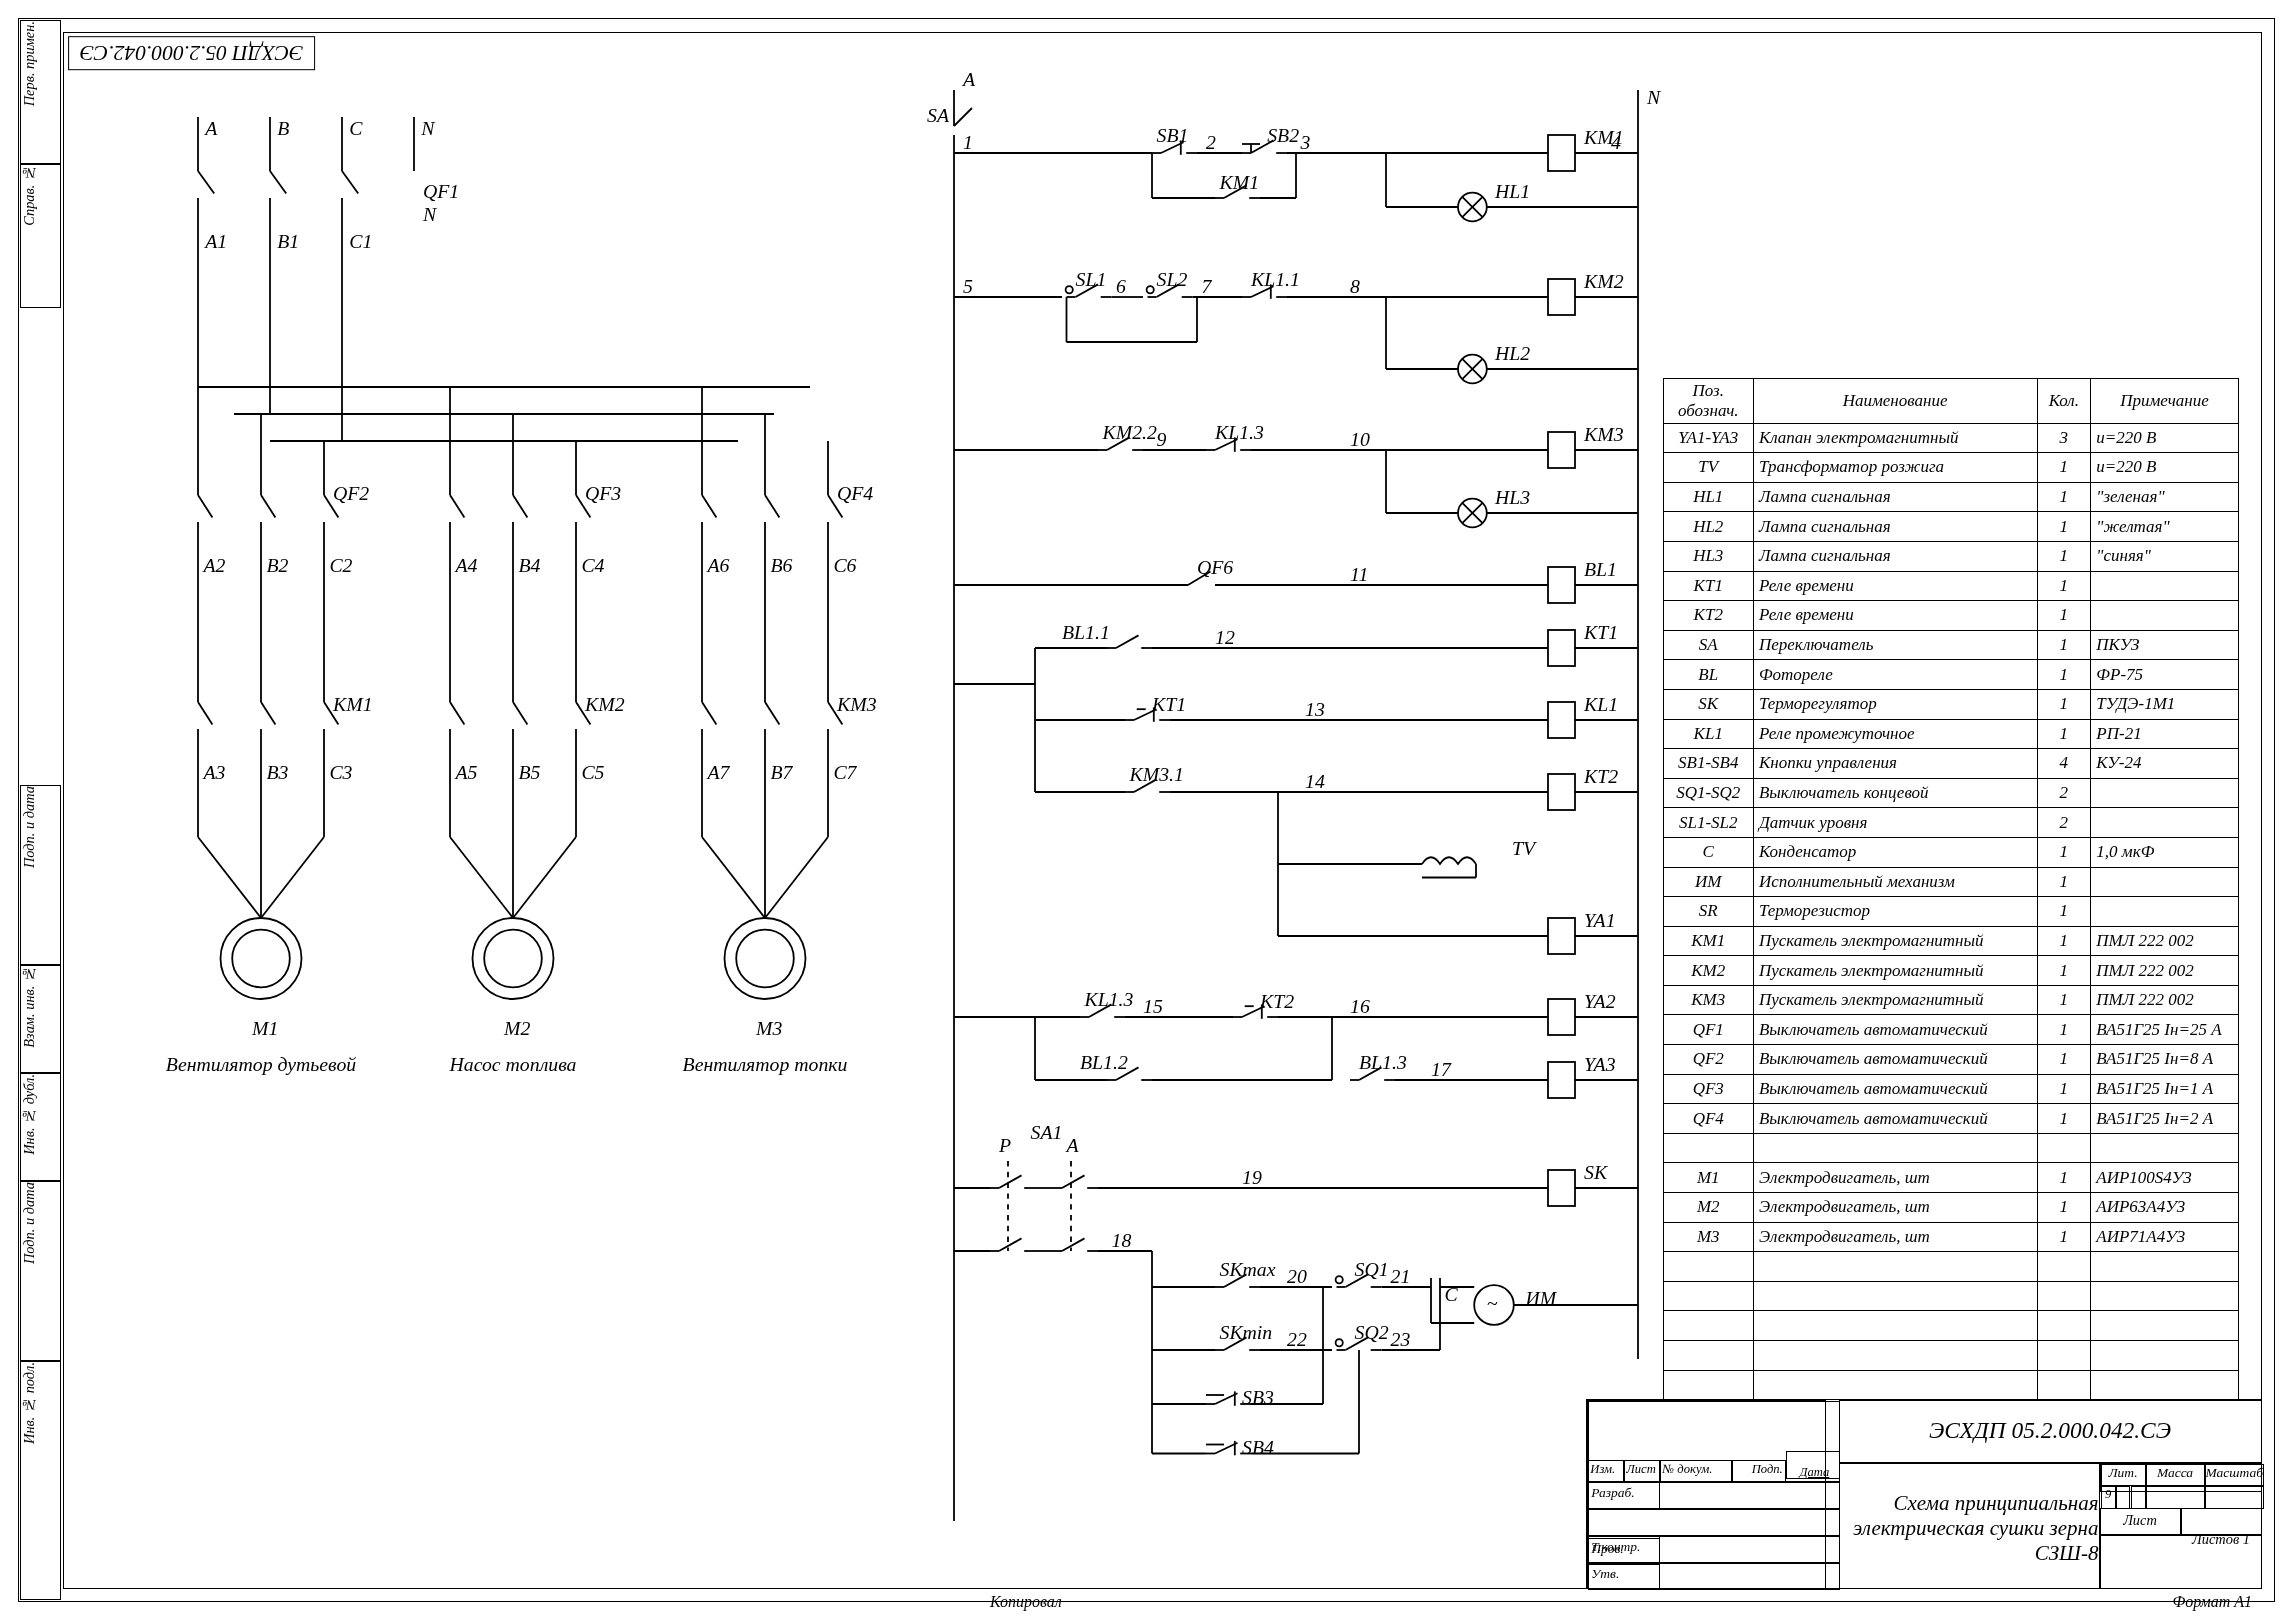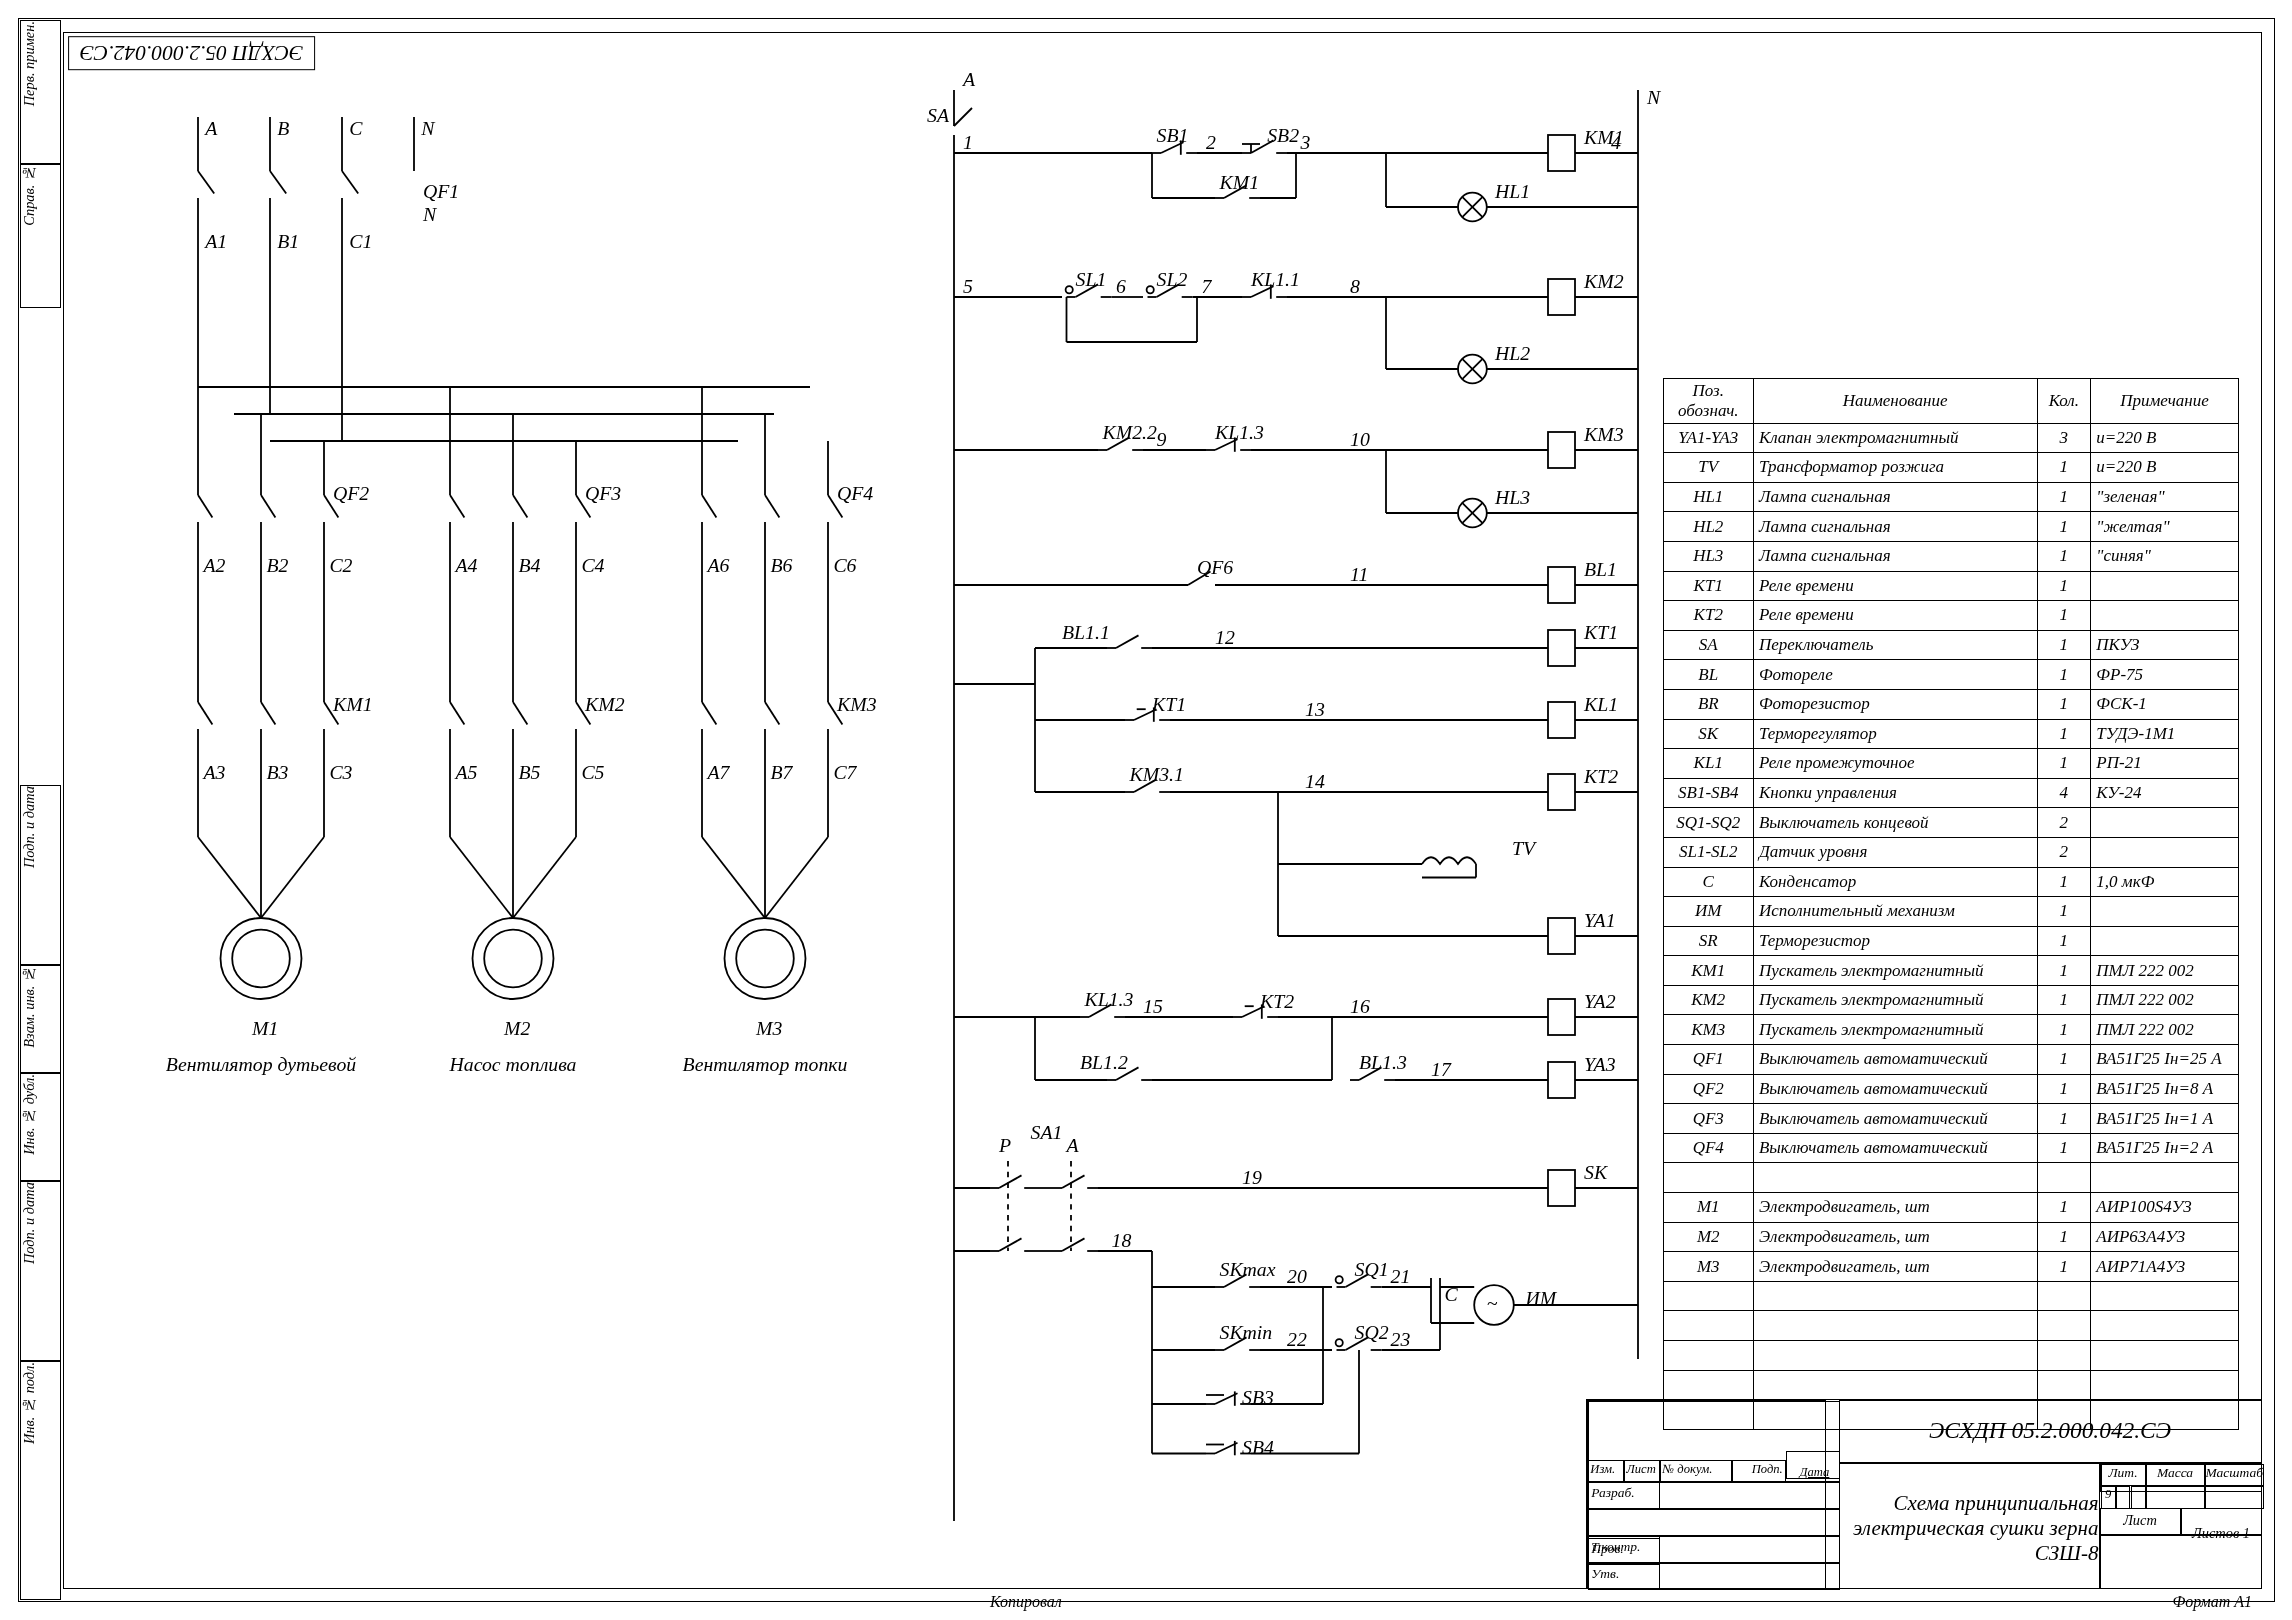"BR" tr { html: <tr> <td>BR</td> <td>Фоторезистор</td> <td>1</td> <td>ФСК-1</td> </tr> -> none }
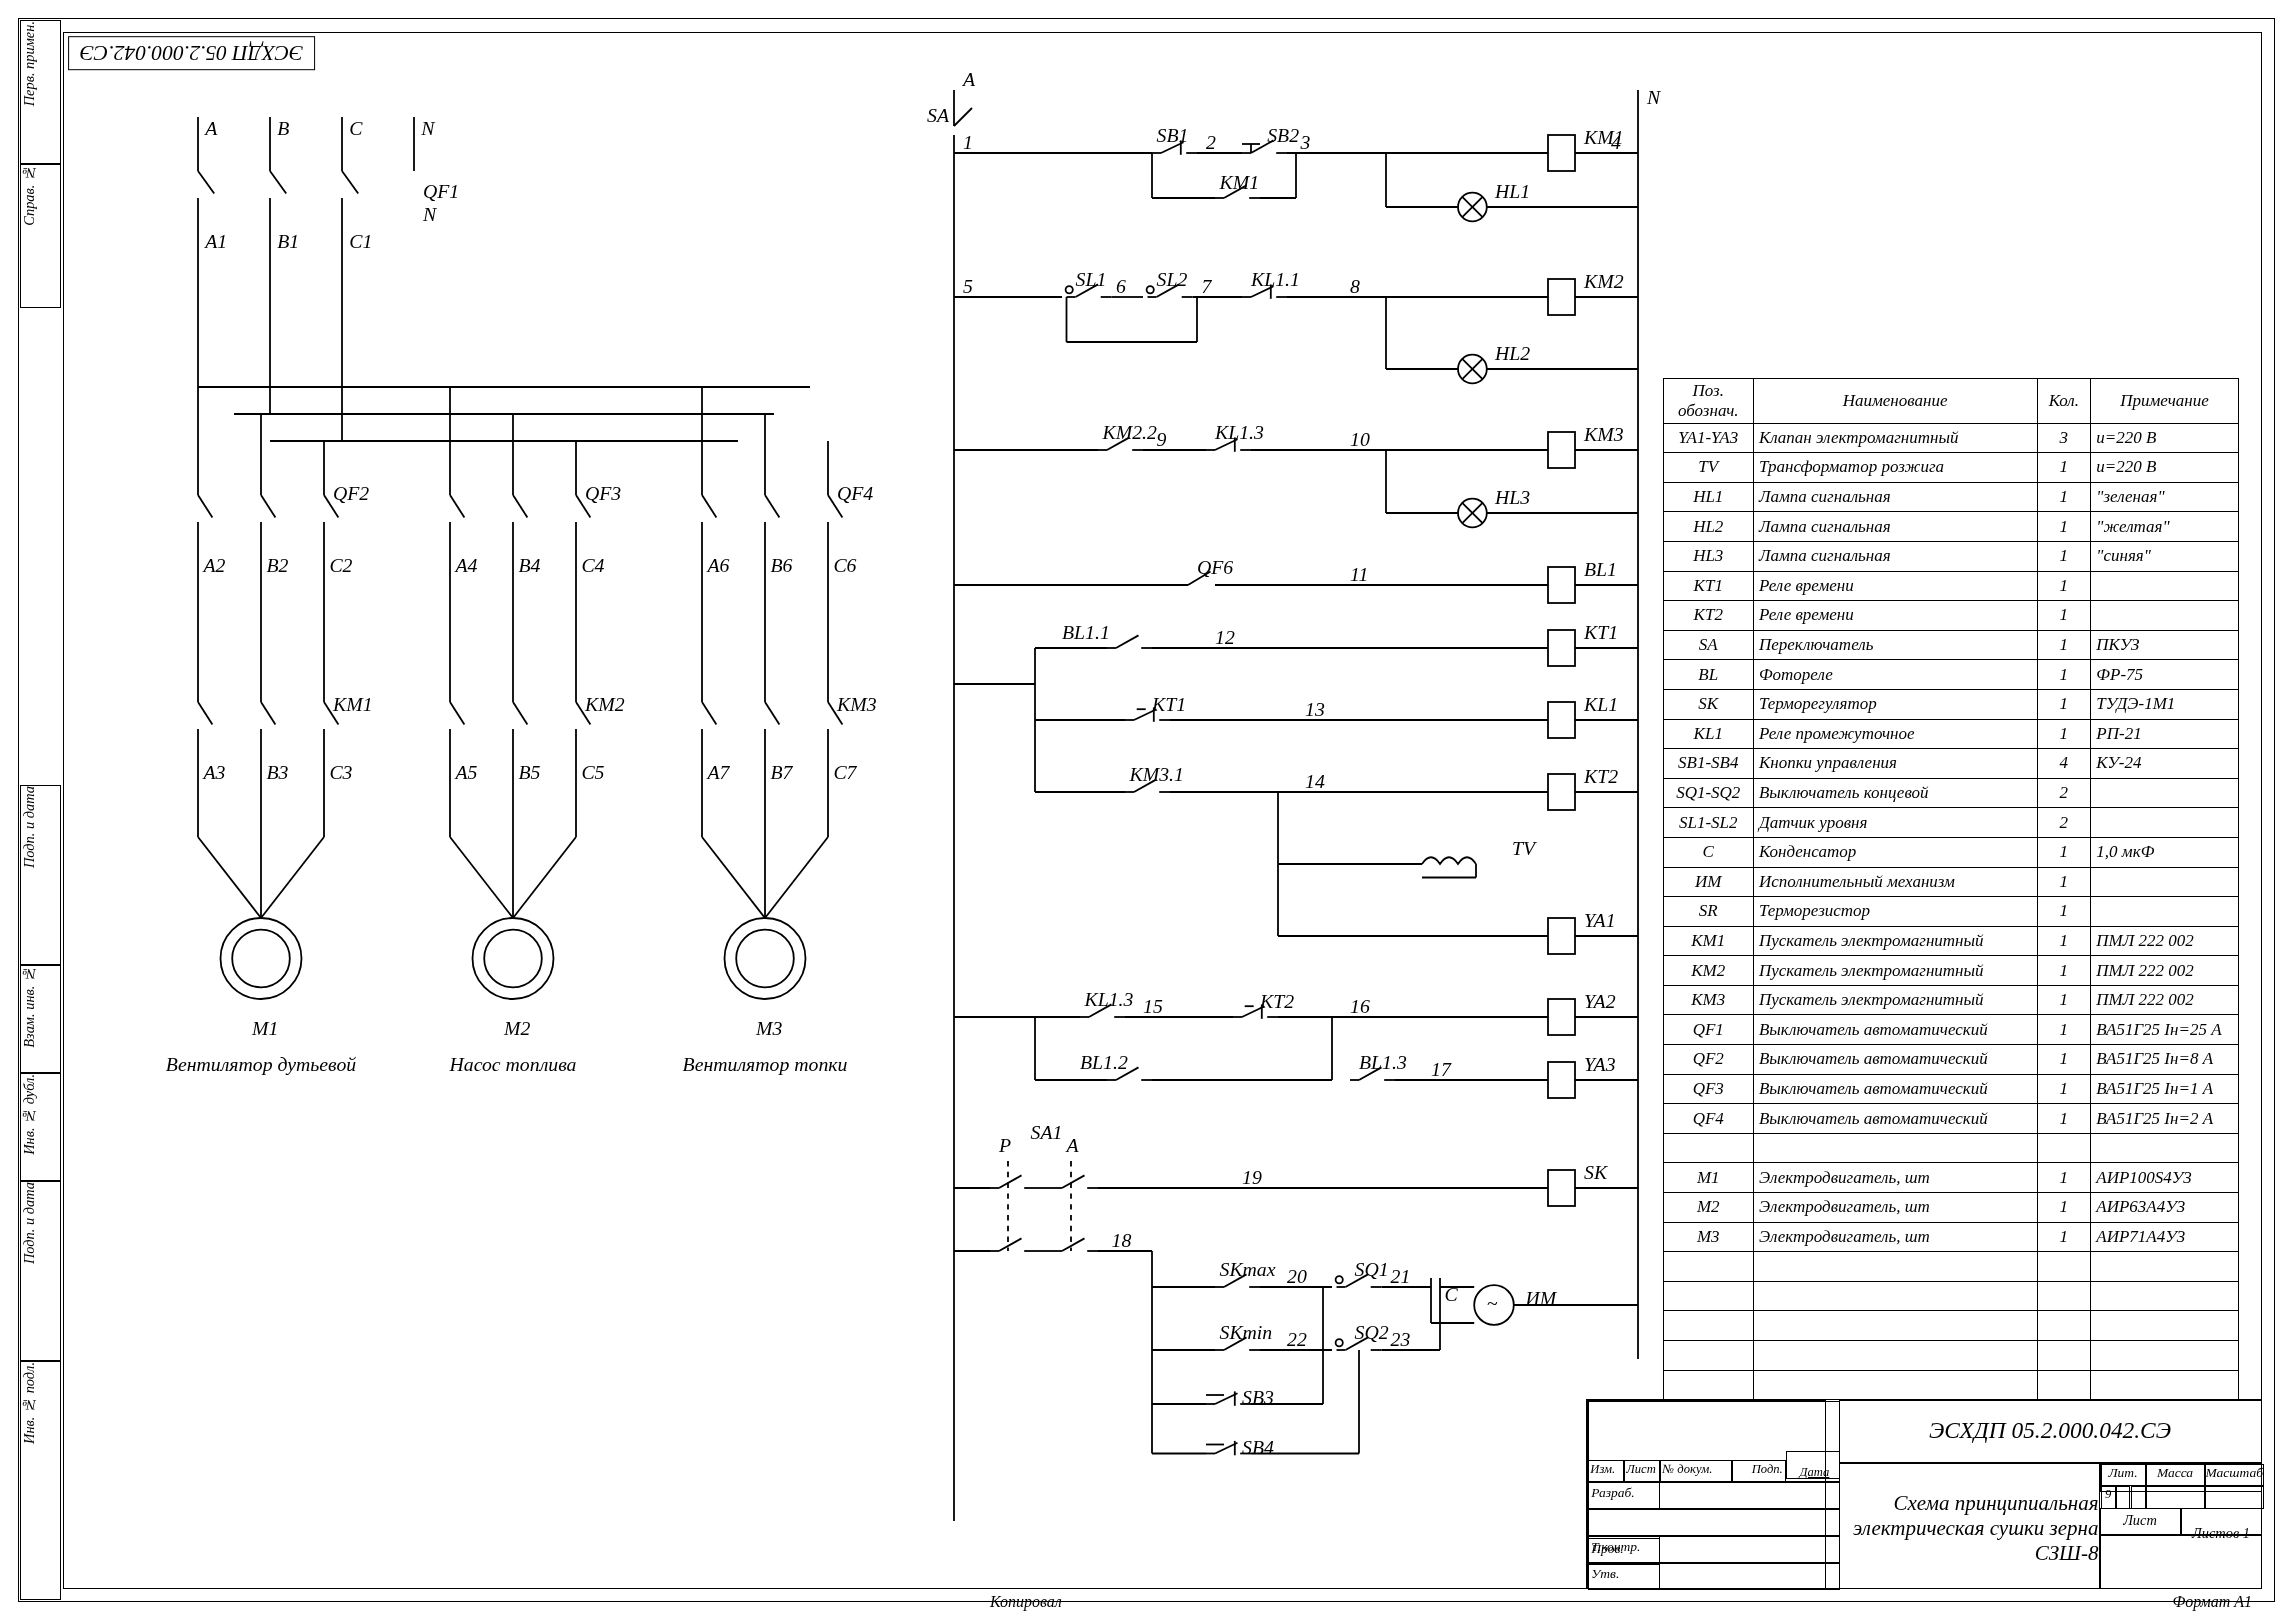"Листов 1" div.c { padding-top: 16px -> 22px }
